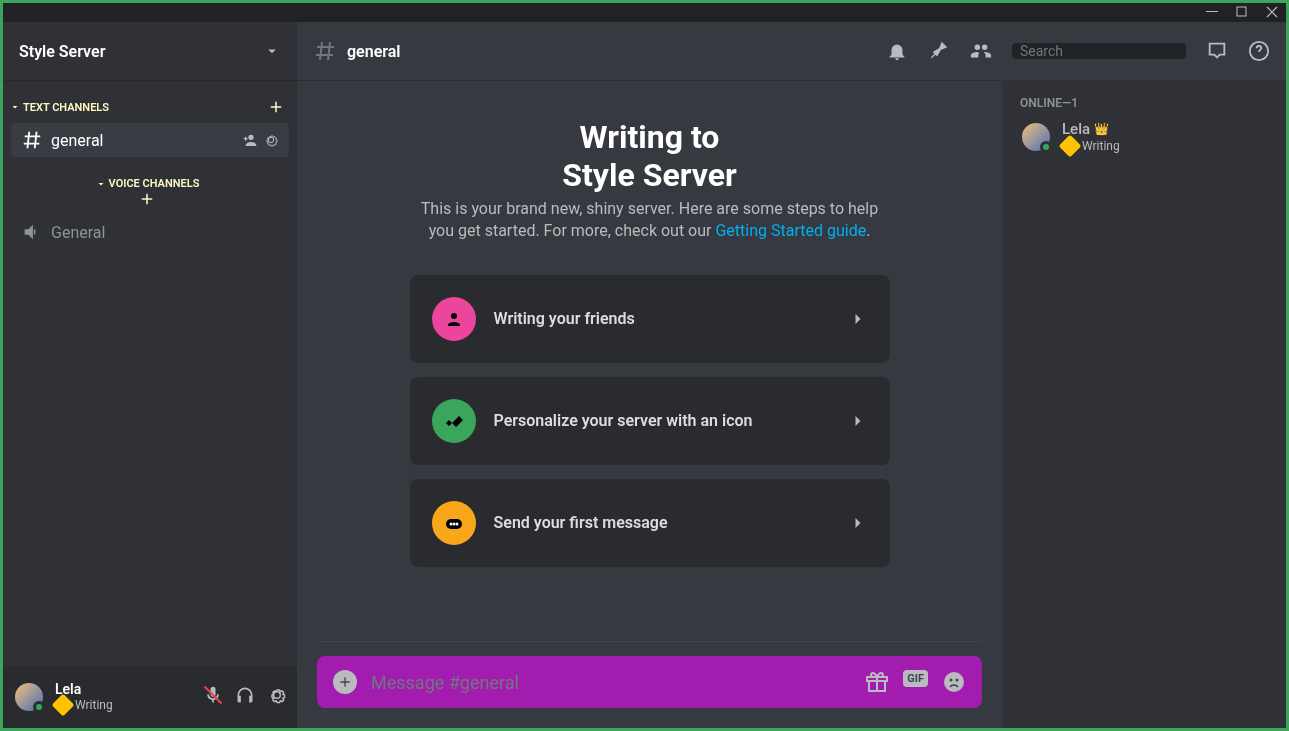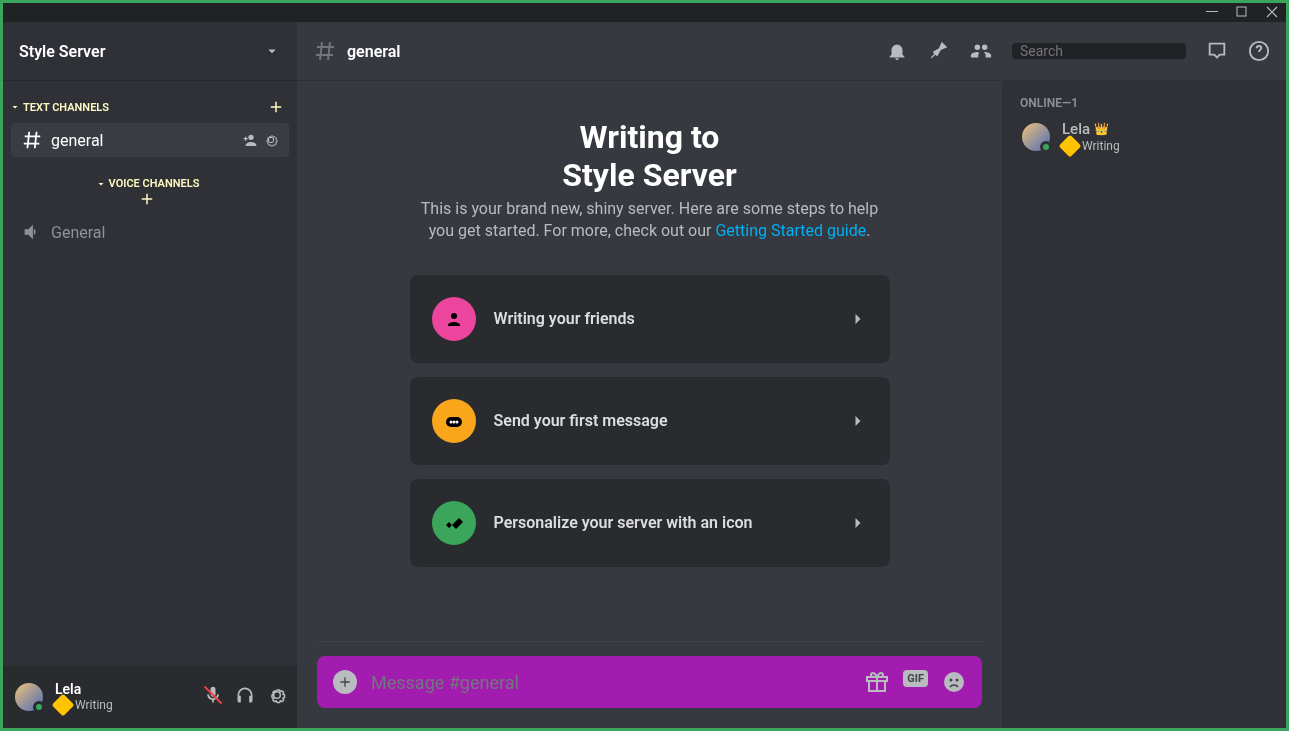"Send your first message" div.card { order: before "Personalize your server with an" -> after "Personalize your server with an" }
